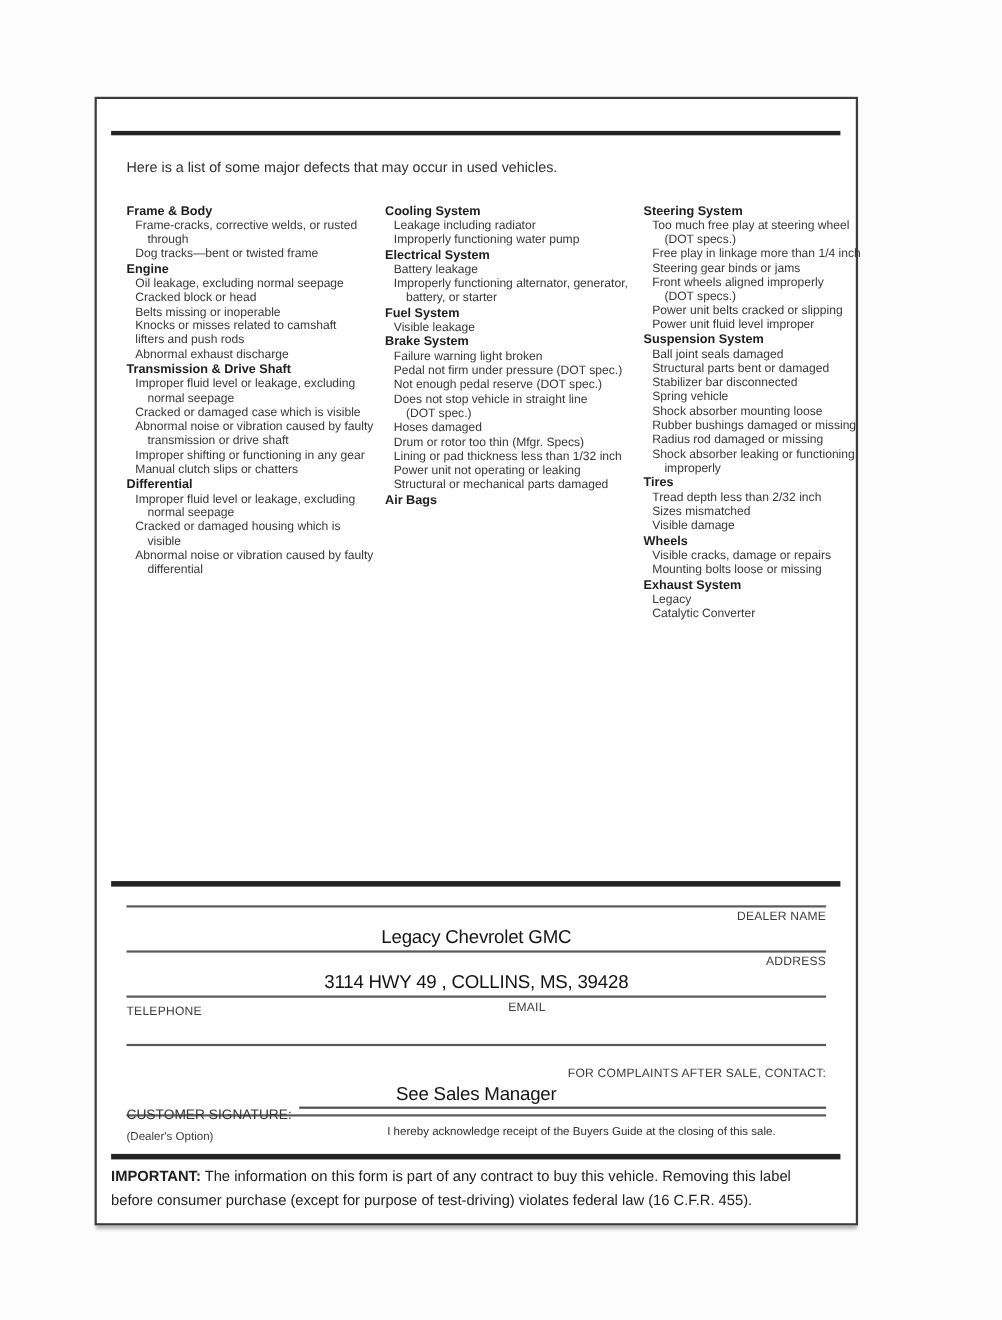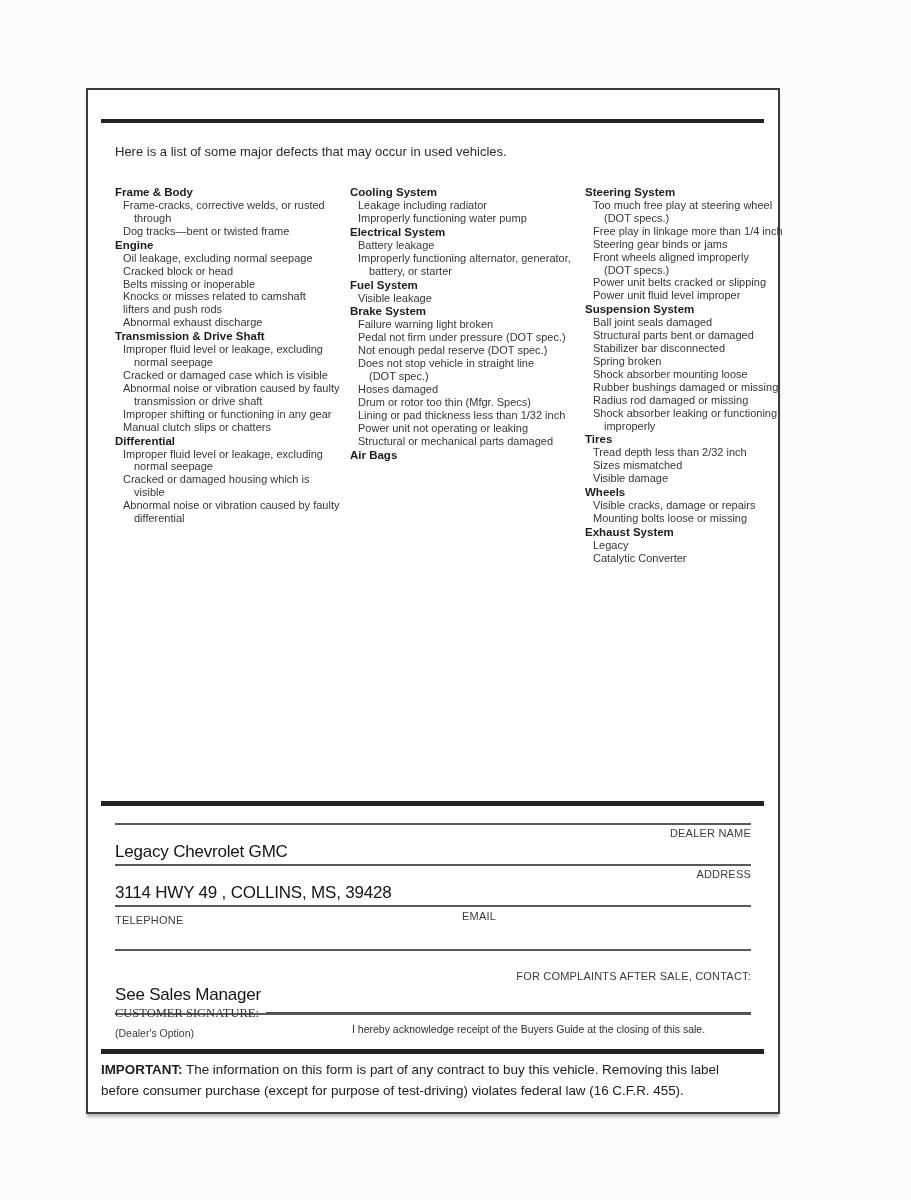"Spring broken" div.defect-item { text: broken -> vehicle }
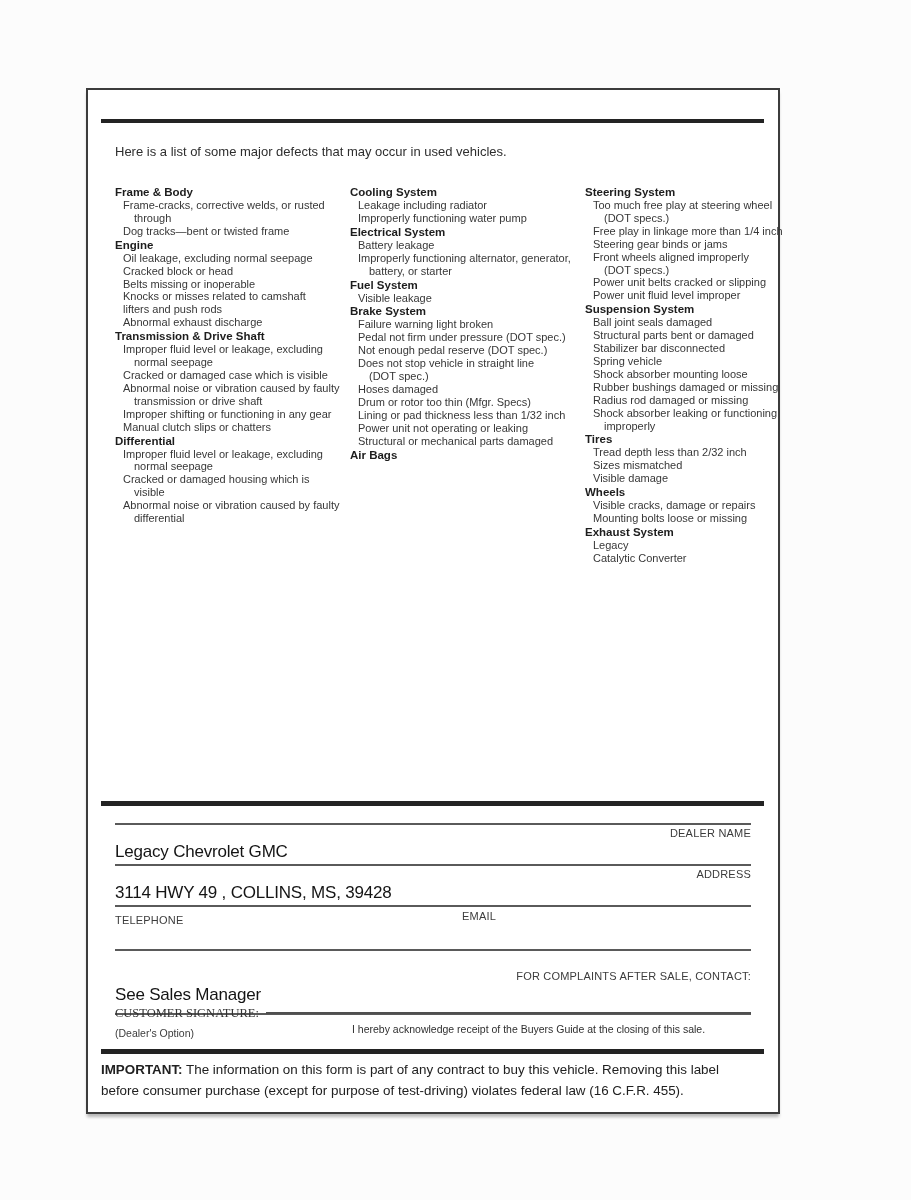"Legacy Chevrolet GMC" .field-value { text-align: none -> center }
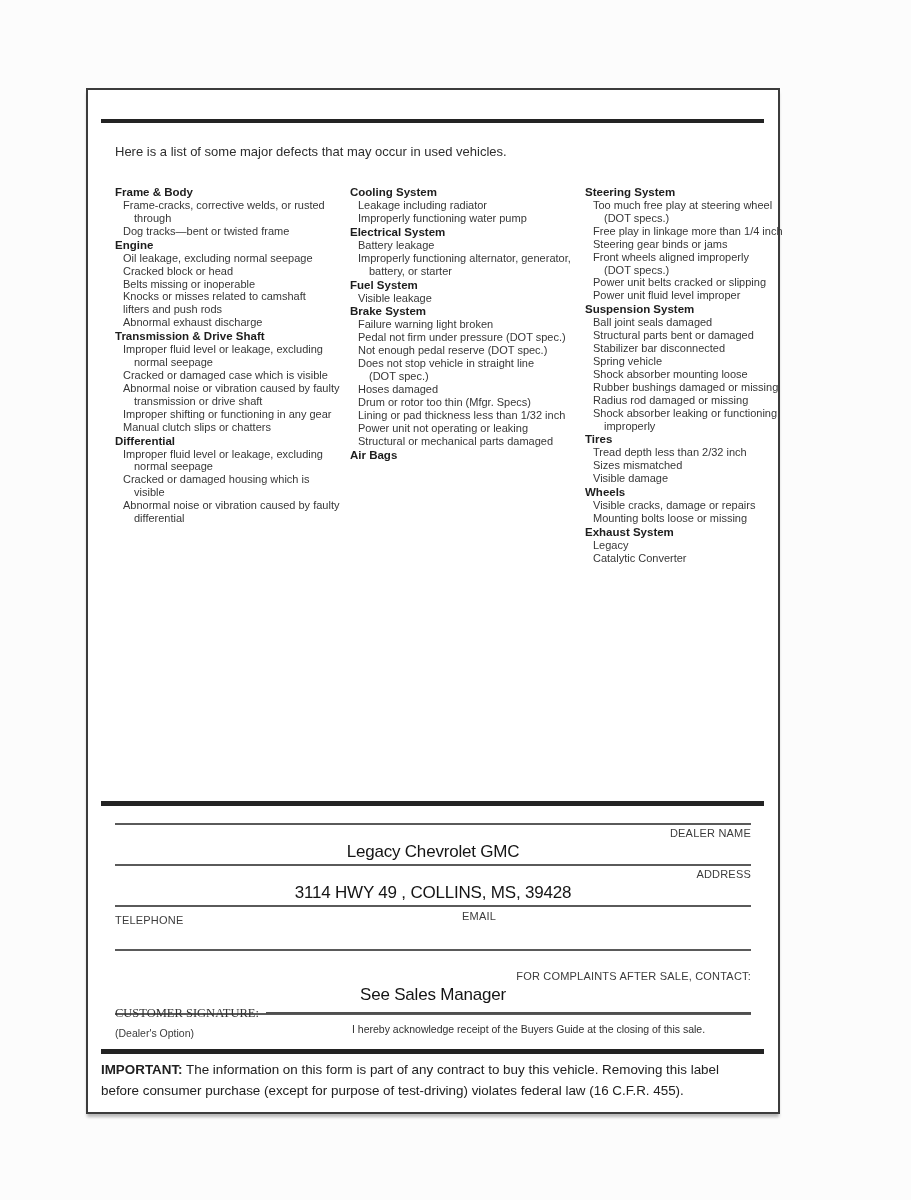"CUSTOMER SIGNATURE:" .sig-row { align-items: center -> flex-start; font-family: Liberation Serif, serif -> none }
